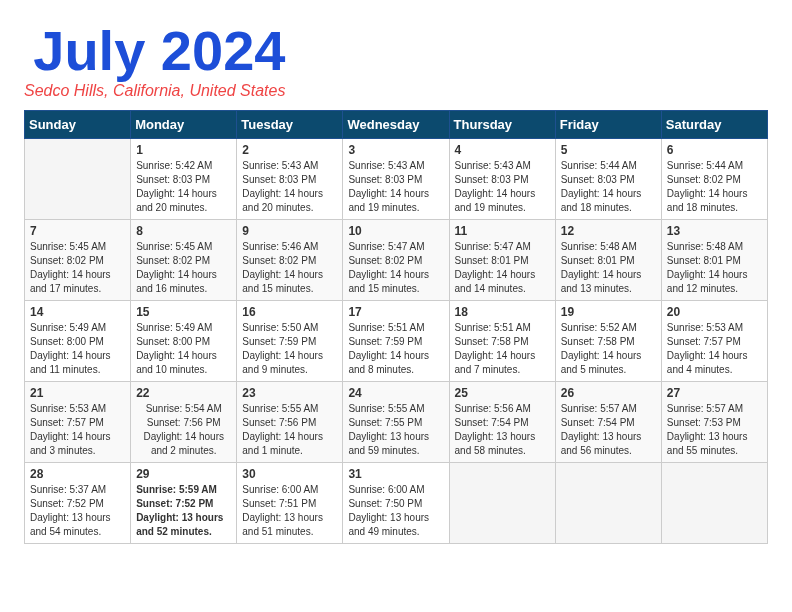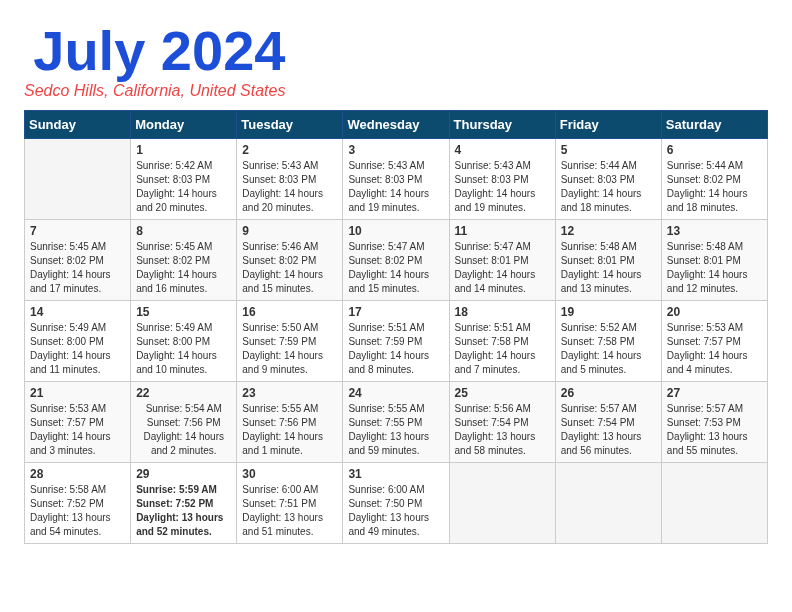"Sunrise: 5:58 AM" div.day-info { text: 5:58 -> 5:37 }
